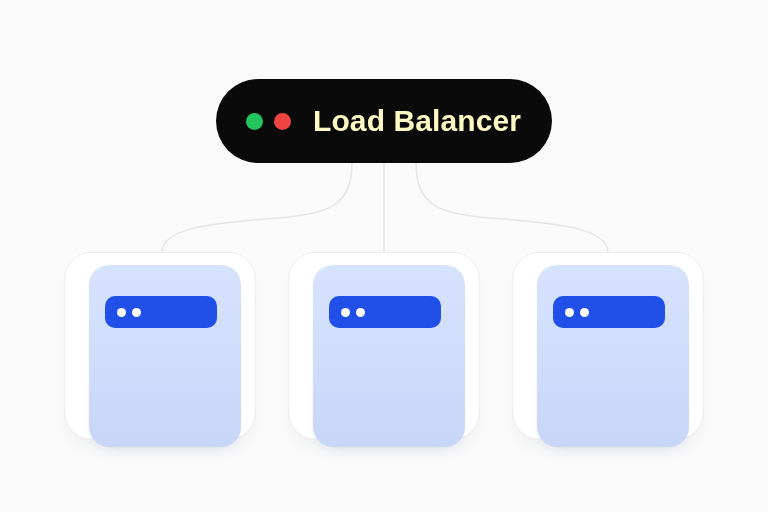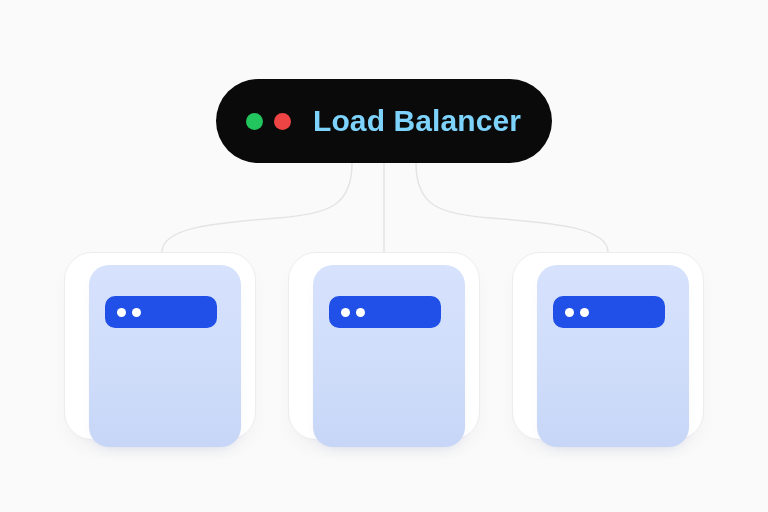"Load Balancer" #lb-label { color: #7dd3fc -> #fef9c3 }
